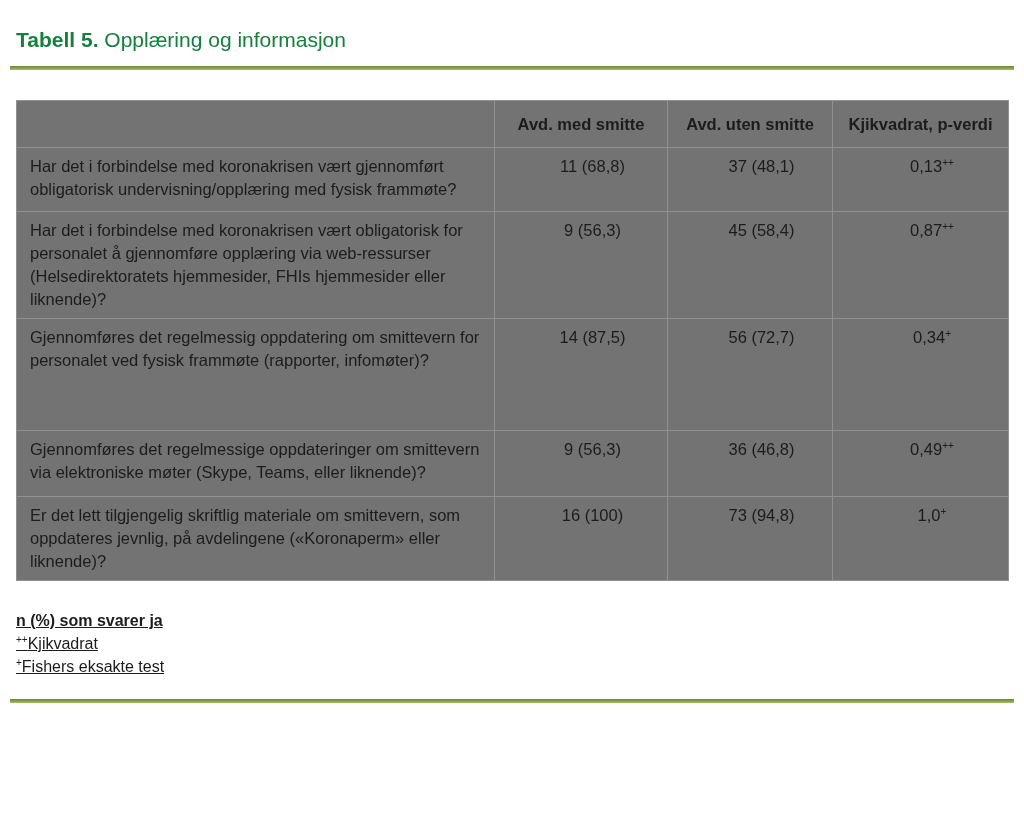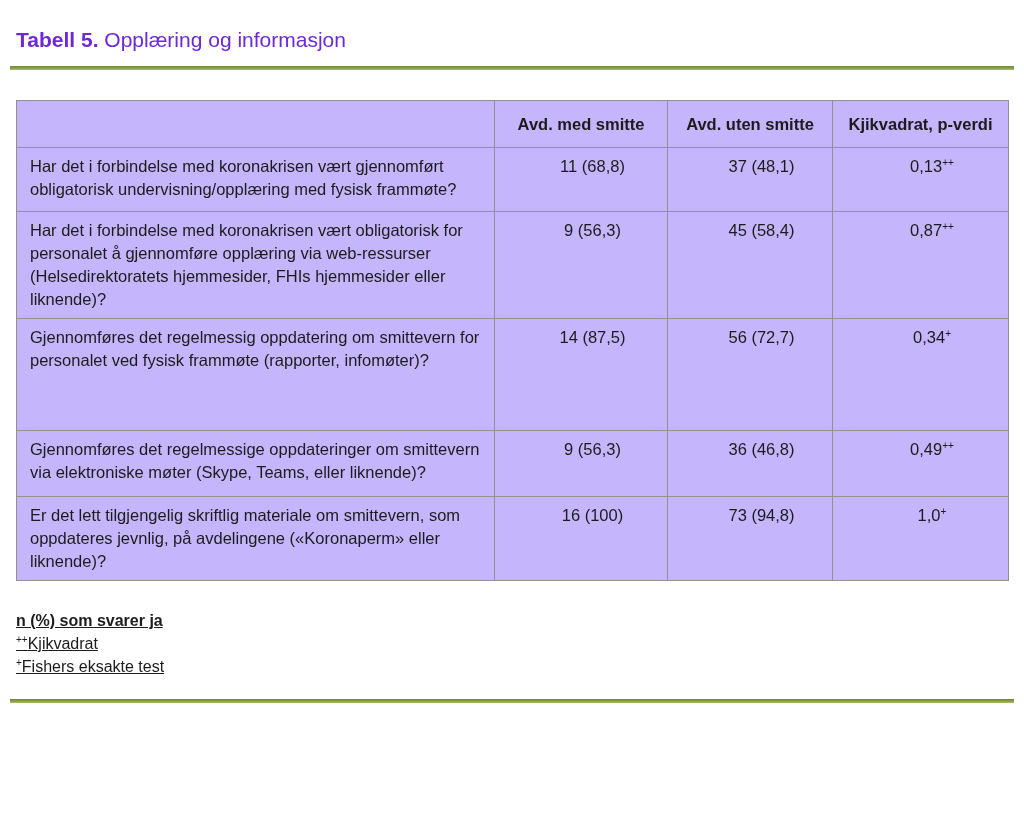"Tabell 5. Opplæring og informasjon" .title { color: #6d28d9 -> #15803d }
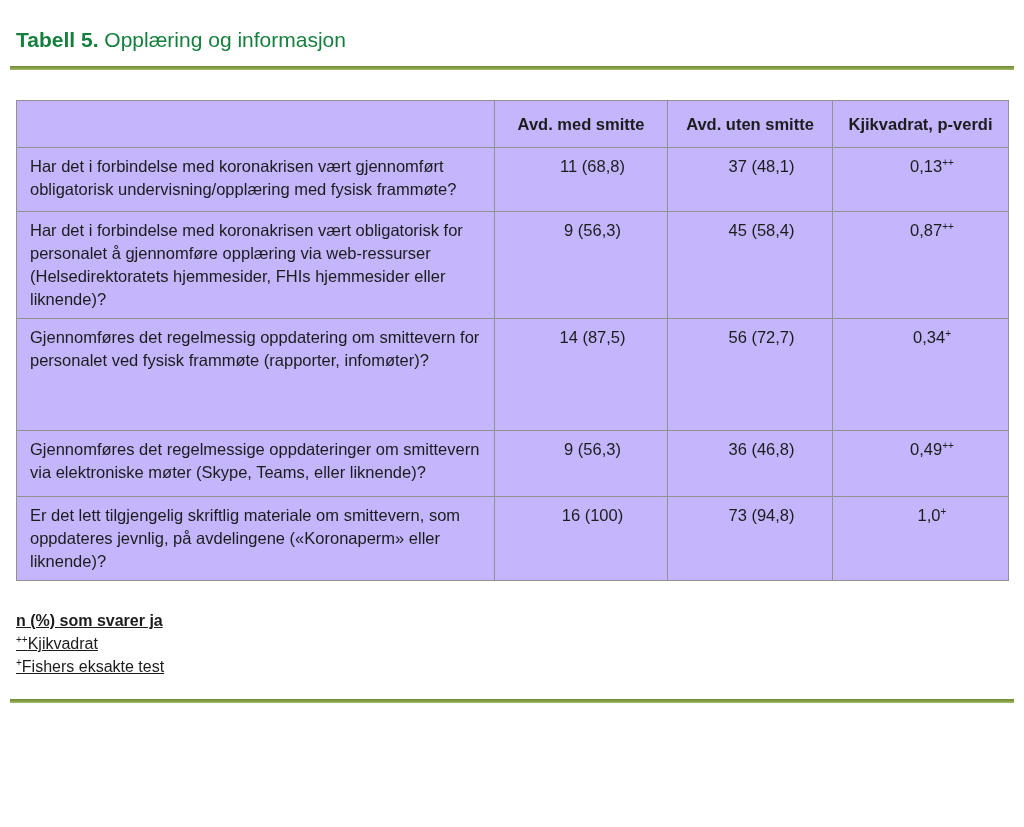"Avd. med smitte" .data-table th, .data-table td { background: #c4b5fd -> #737373 }
